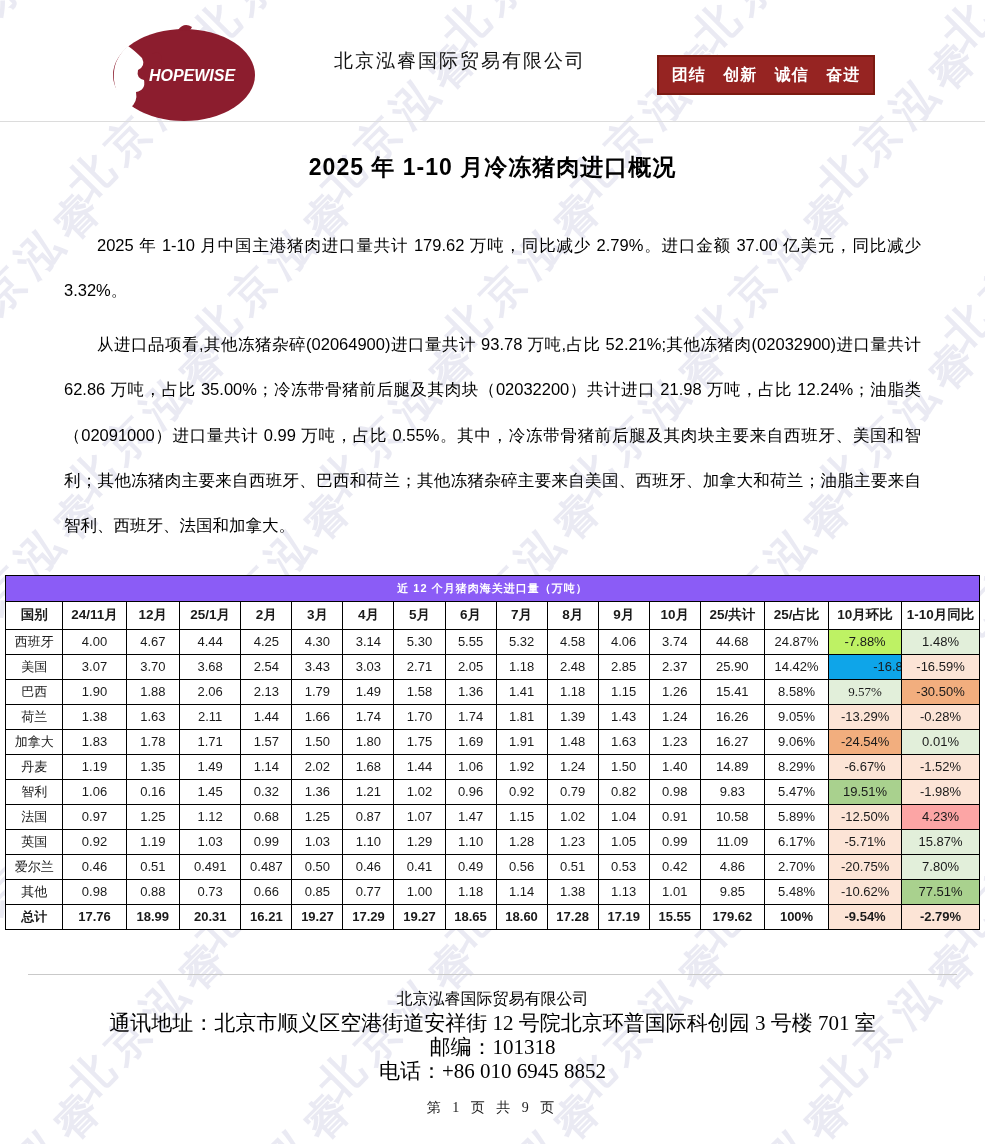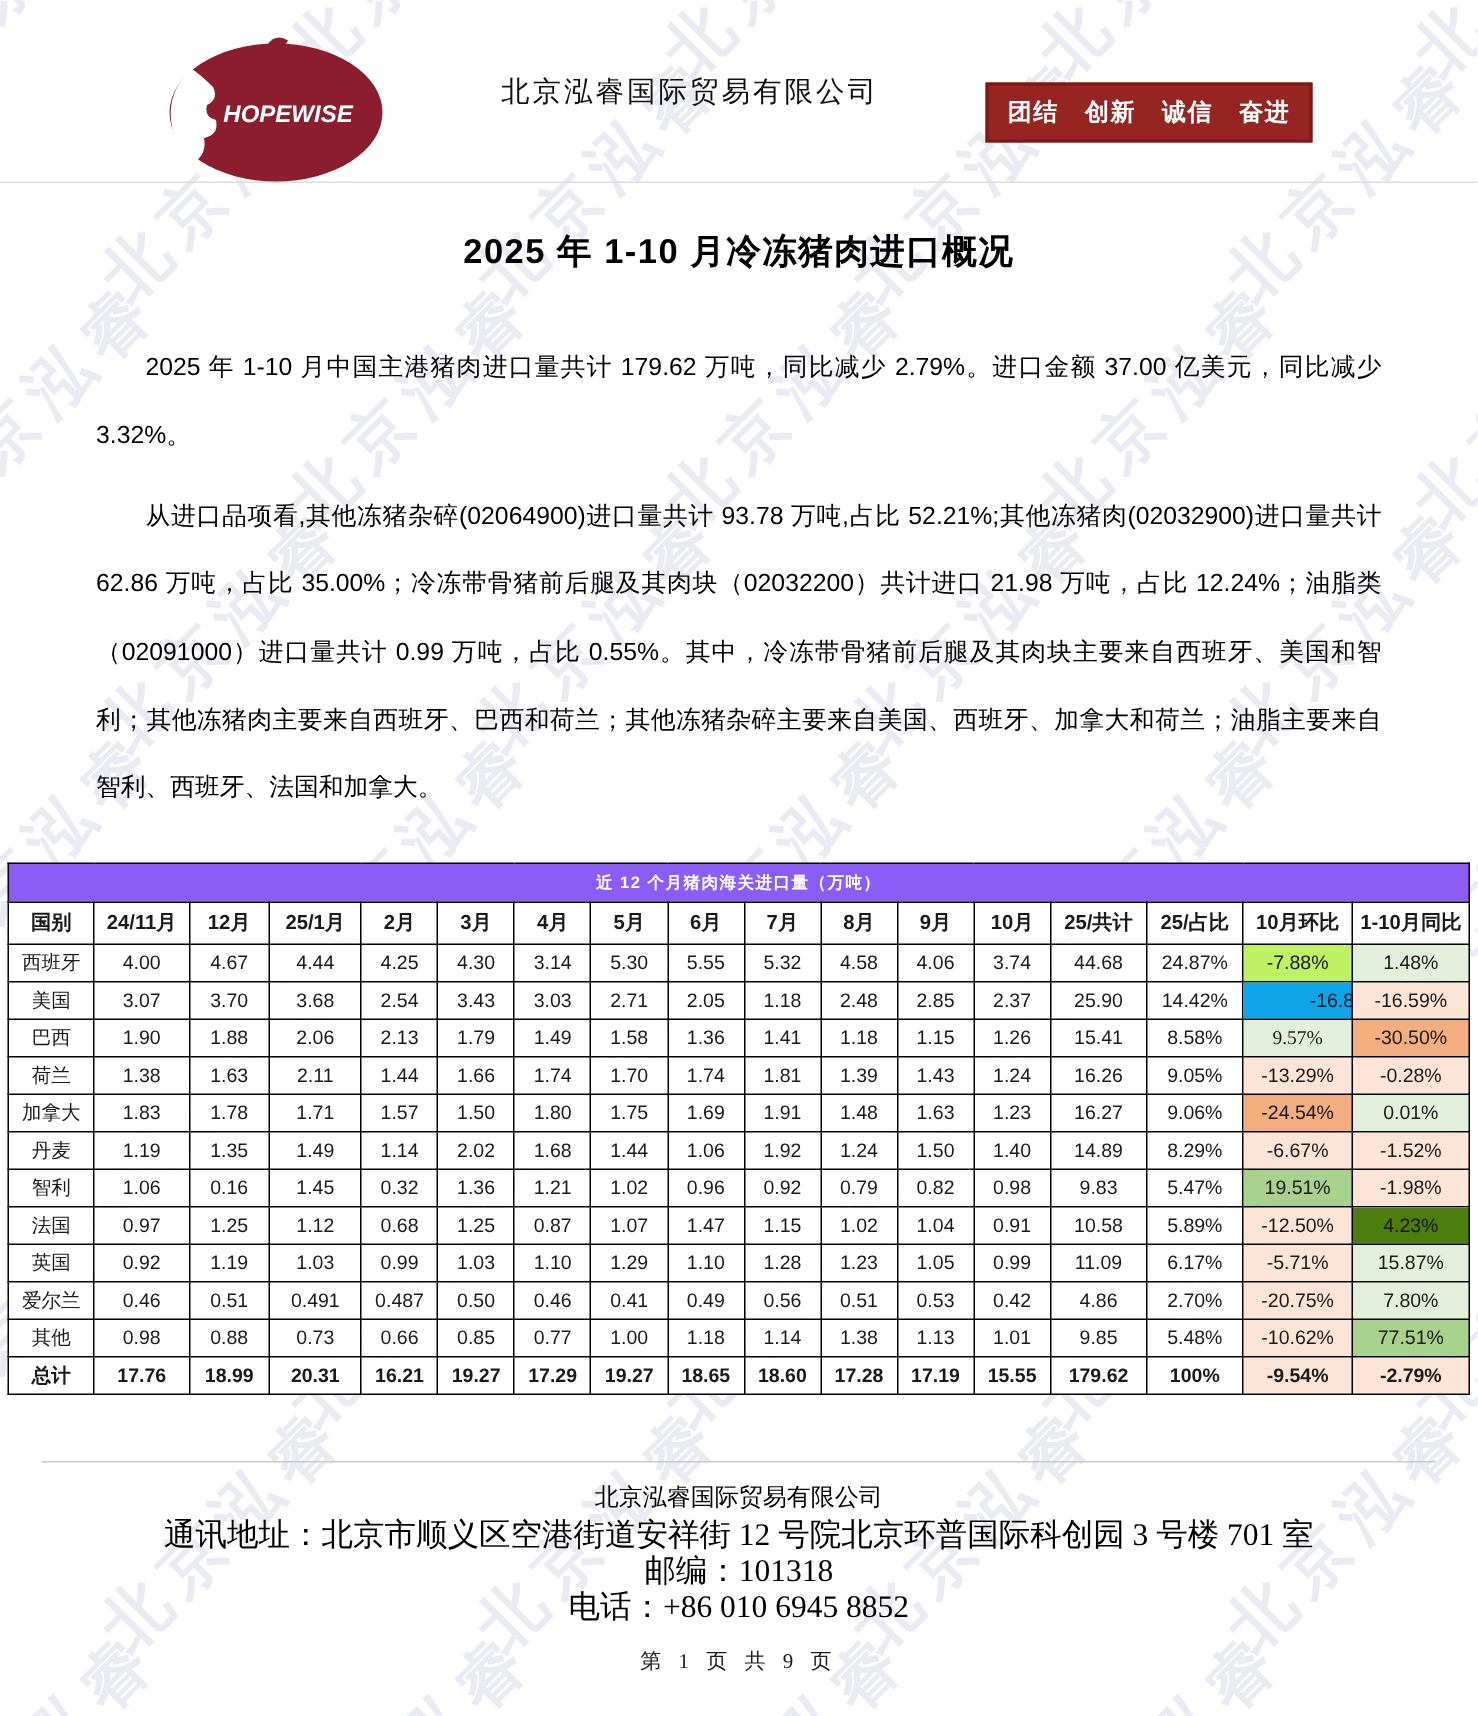"4.23%" td { background: #4d7c0f -> #fca5a5 }
